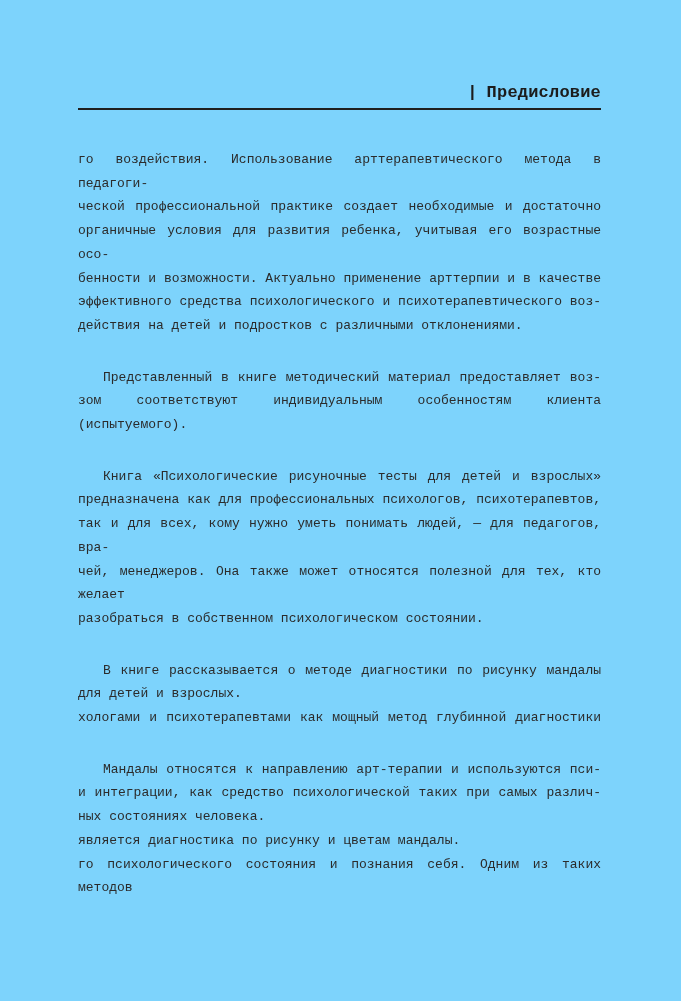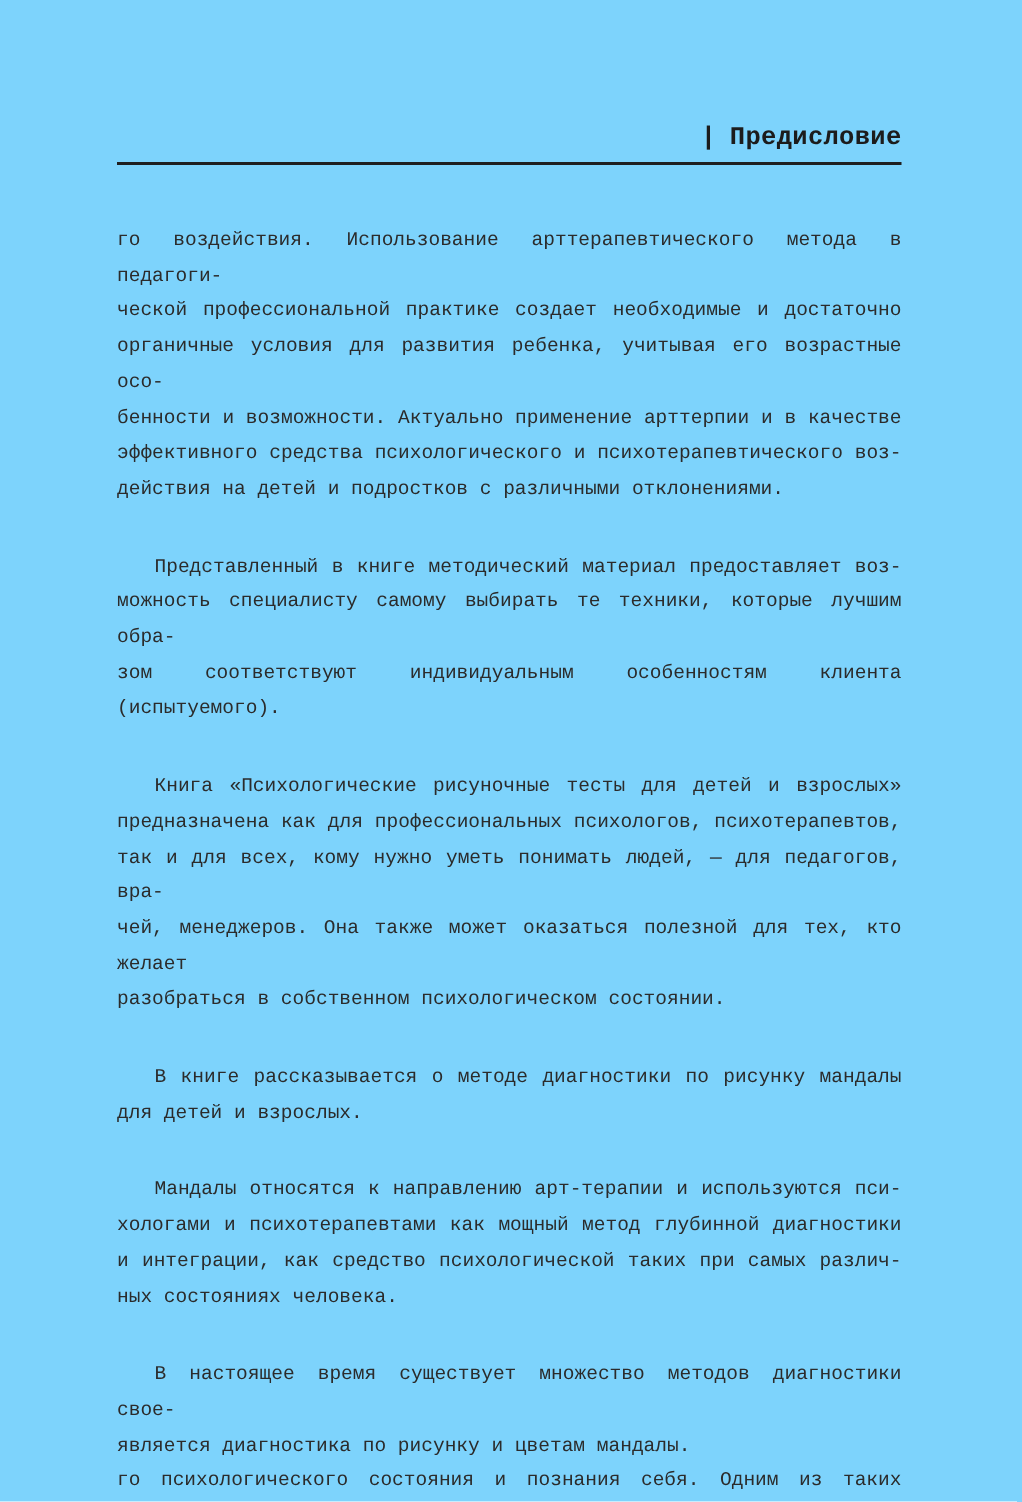"можность специалисту самому выбирать те" div.line { html: <div>можность специалисту самому выбирать те техники, которые лучшим обра-</div> -> none }
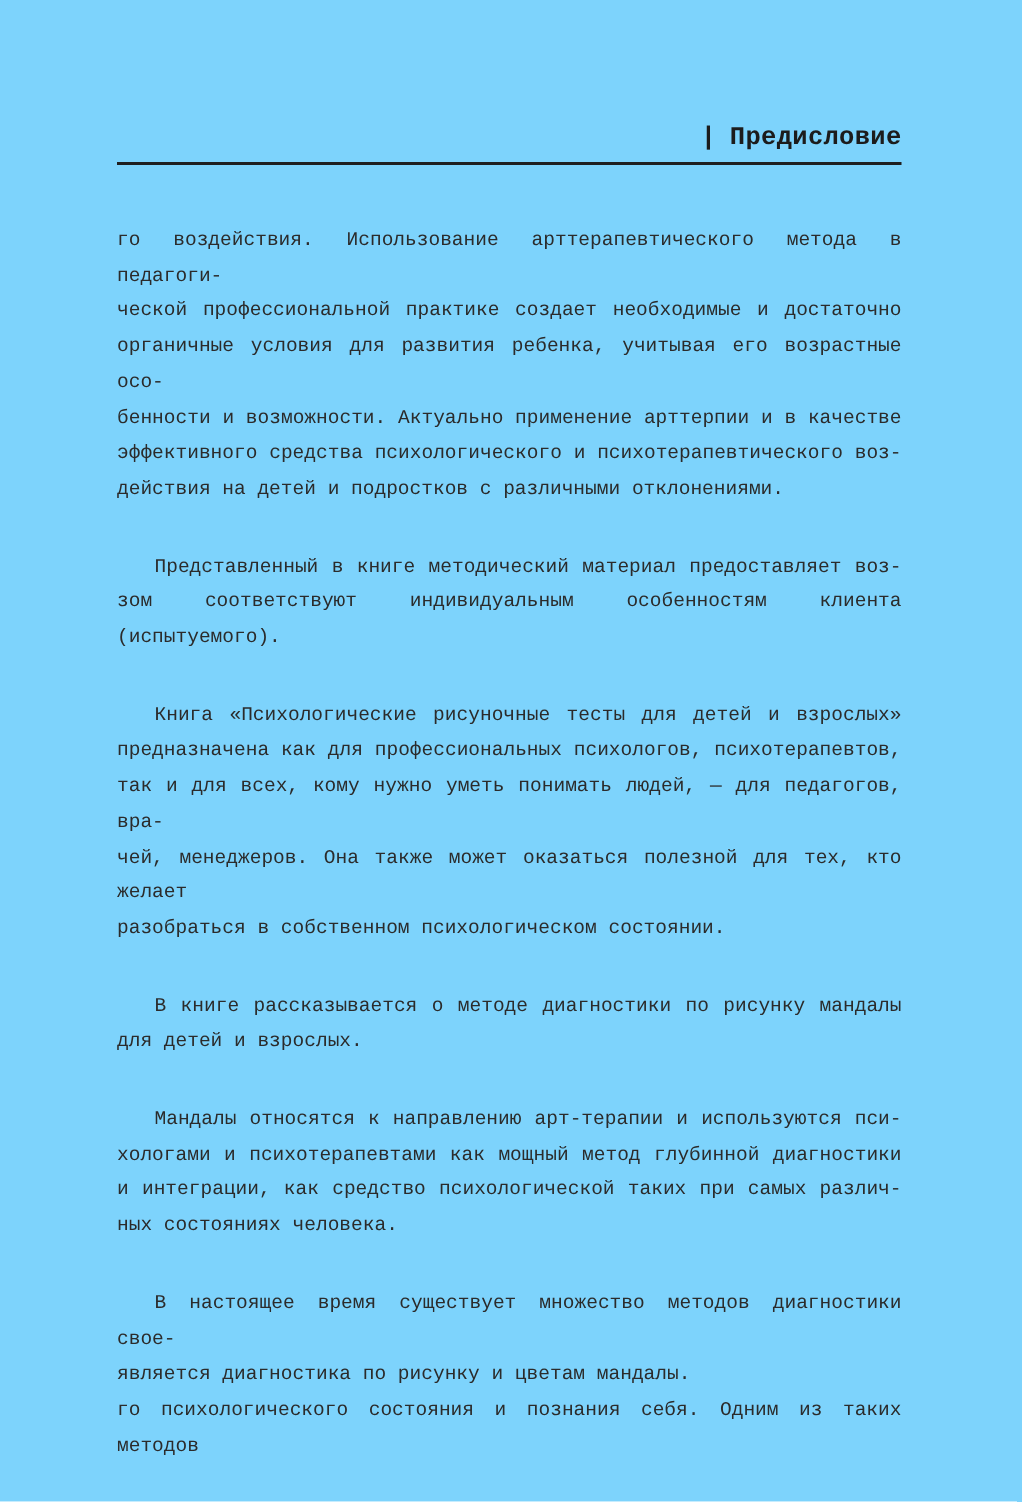"чей, менеджеров. Она также может" div.line { text: оказаться -> относятся }
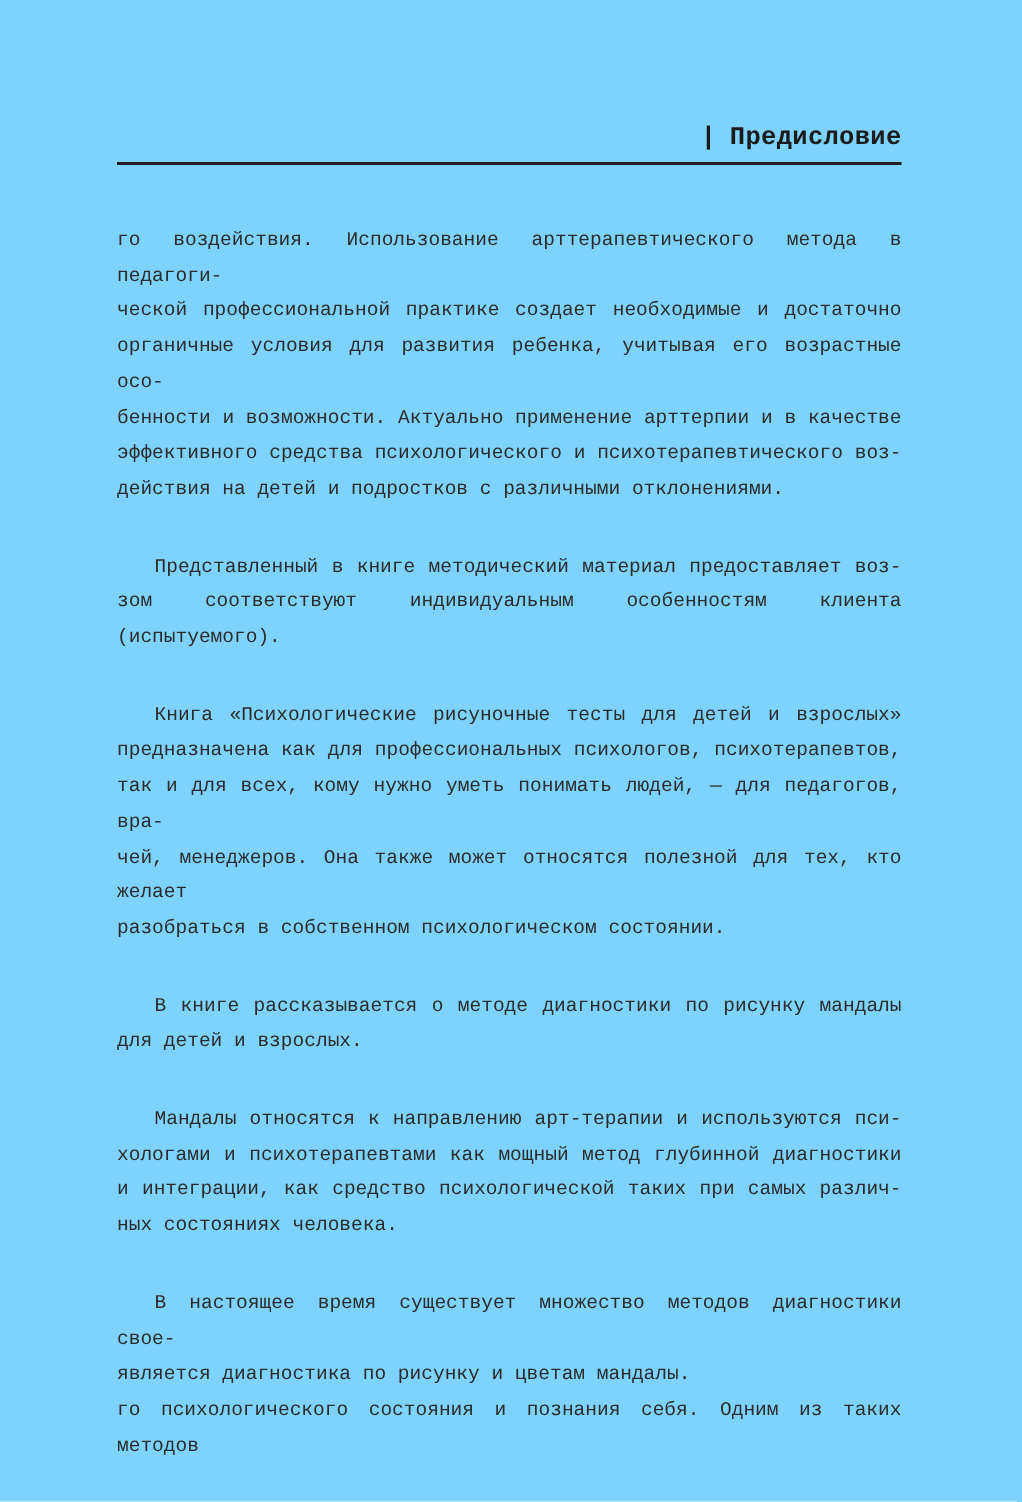"Мандалы относятся к направлению" div.line { order: before "хологами и психотерапевтами как мощный" -> after "хологами и психотерапевтами как мощный" }
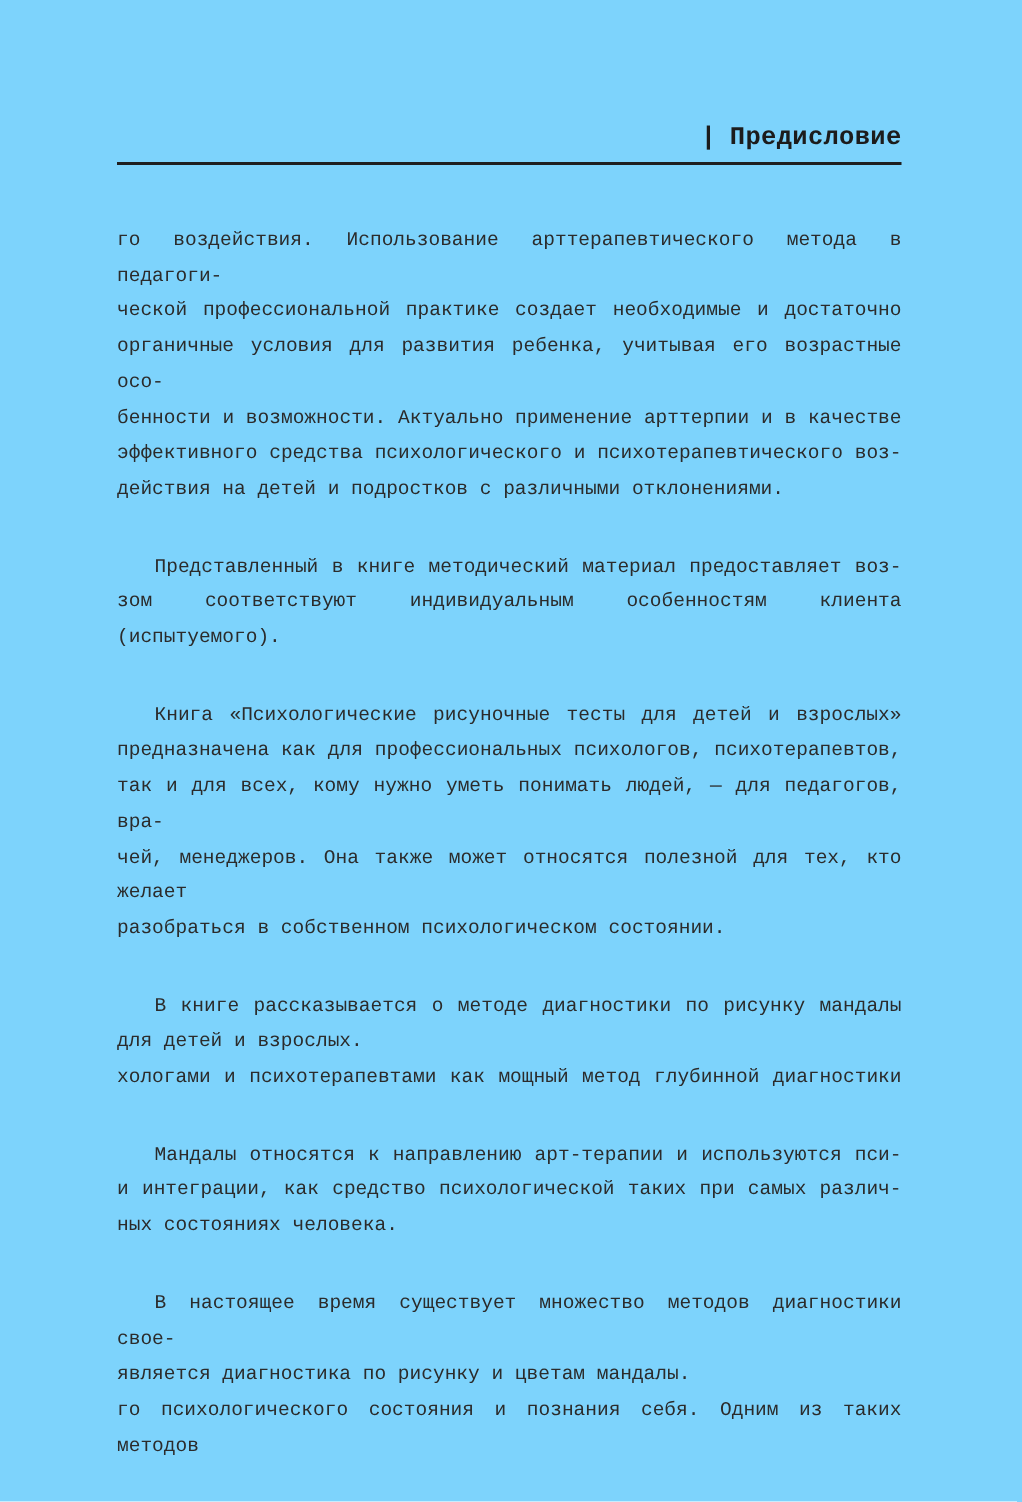"В настоящее время существует множество" div.line { html: <div>В настоящее время существует множество методов диагностики свое-</div> -> none }
